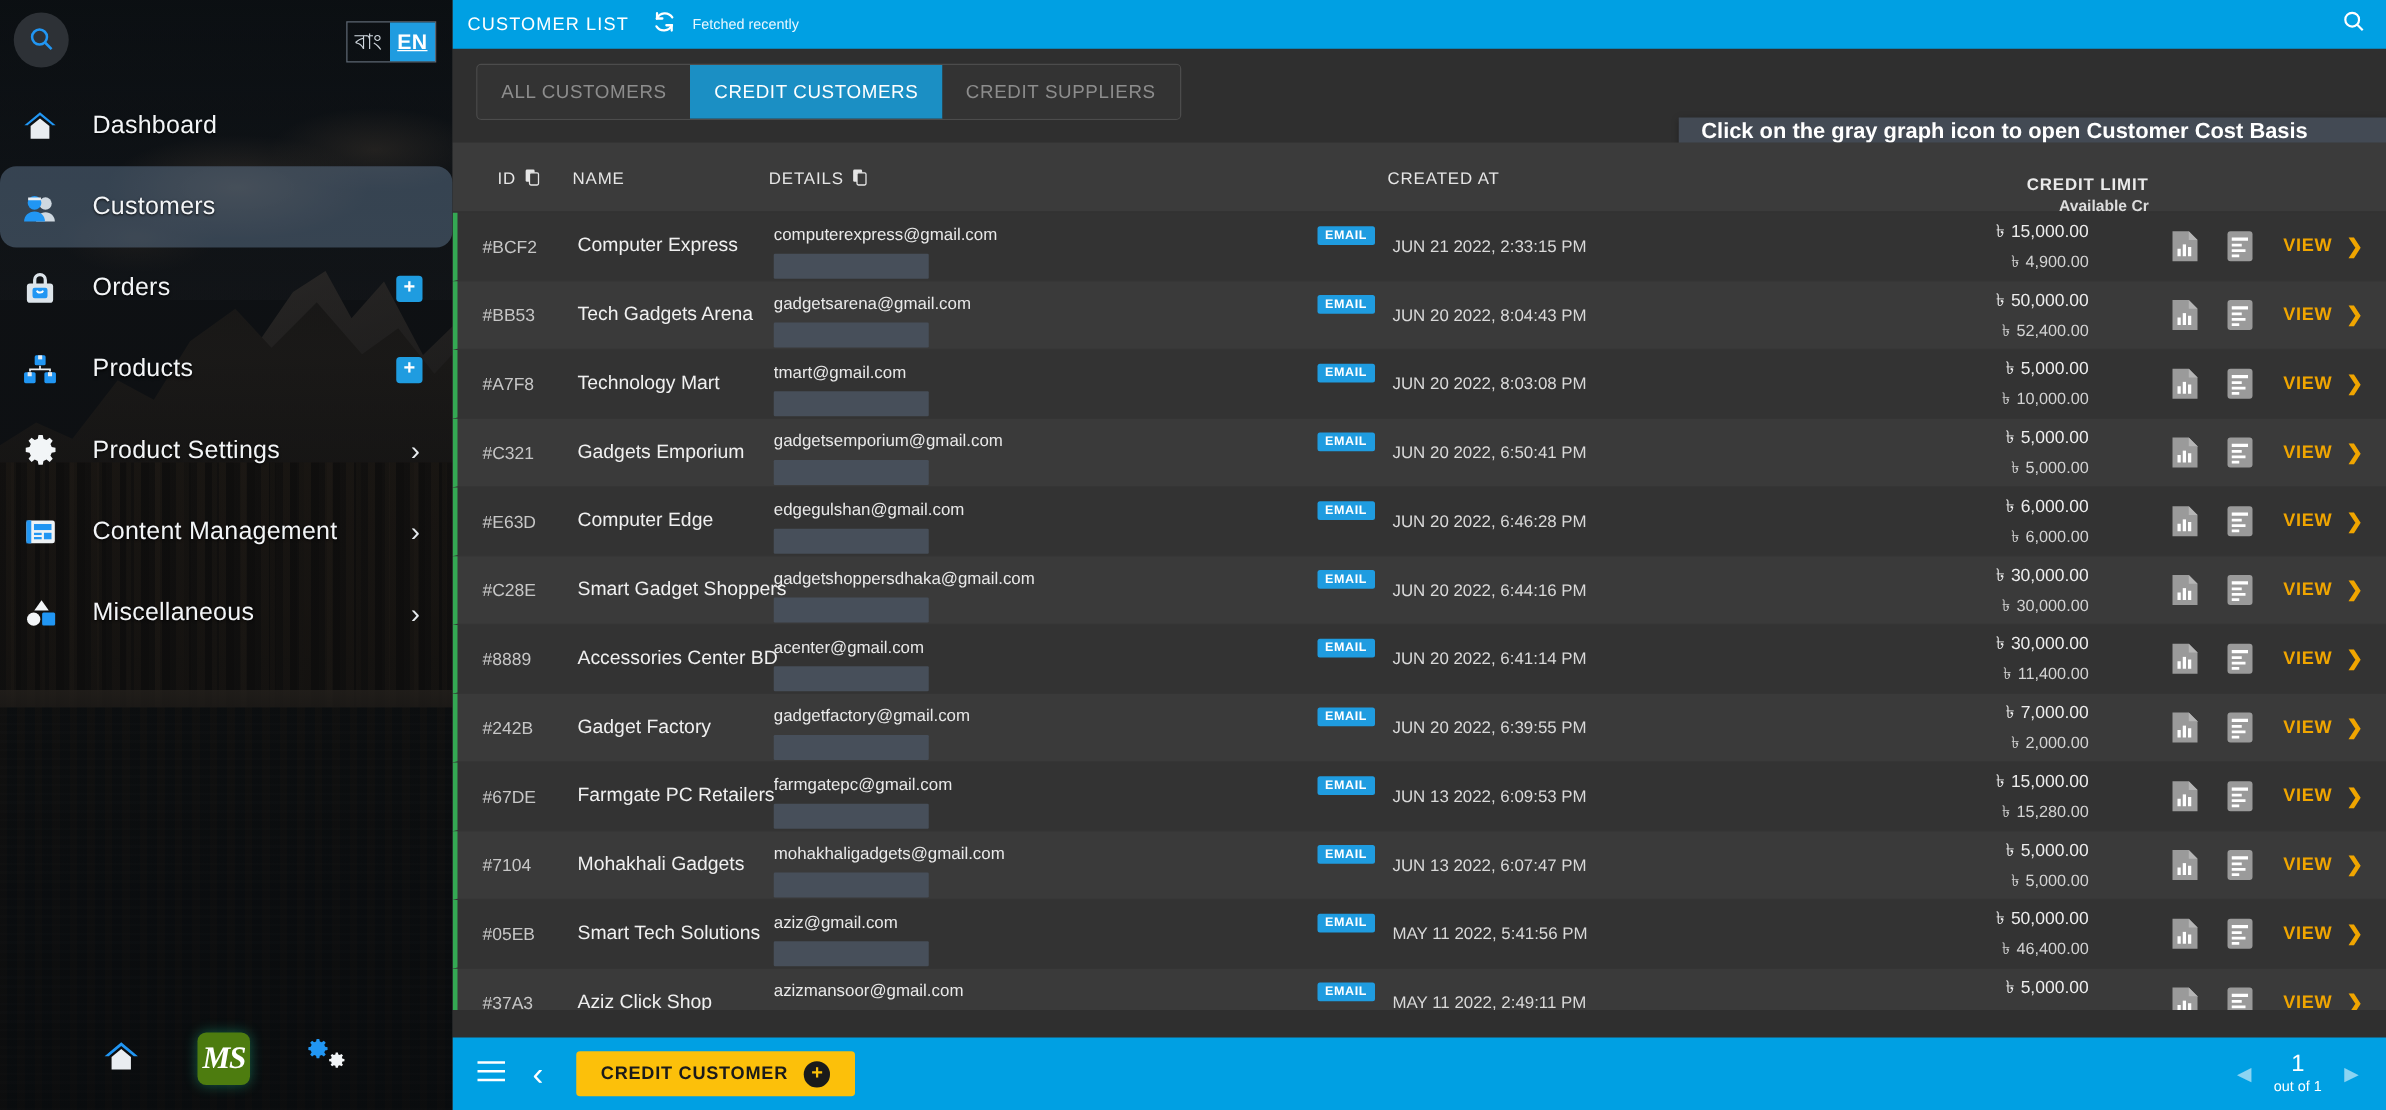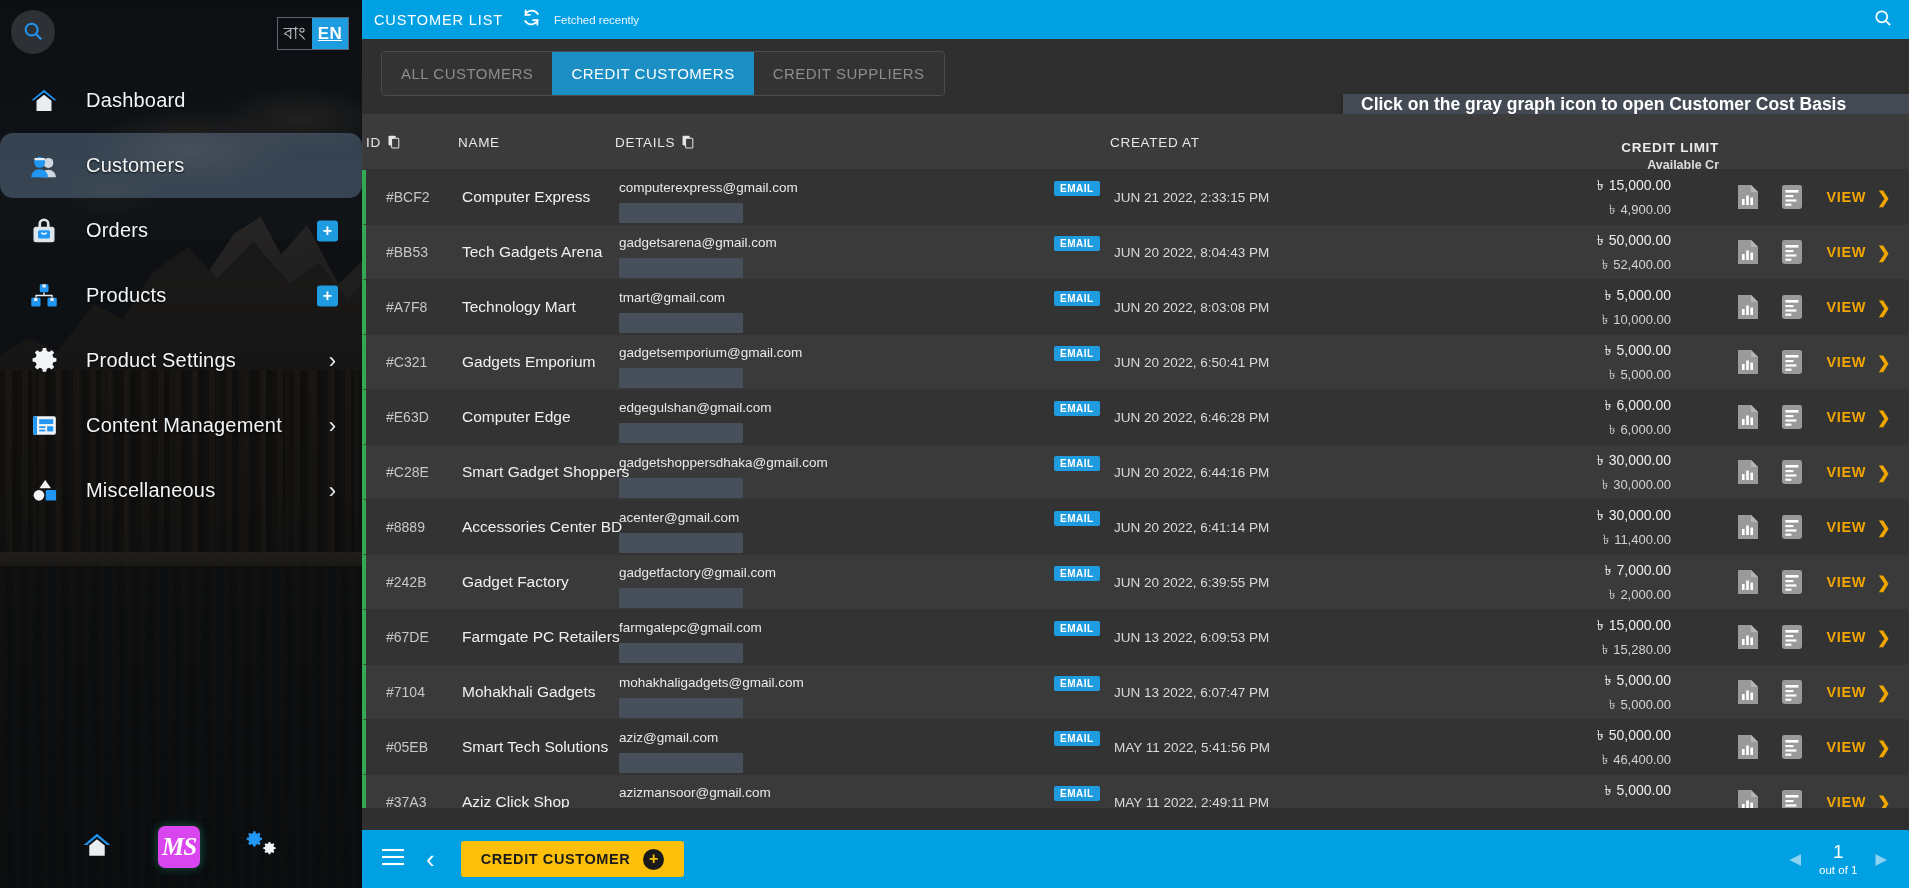"Dashboard" .nav-item { padding-left: 24px -> 12px }
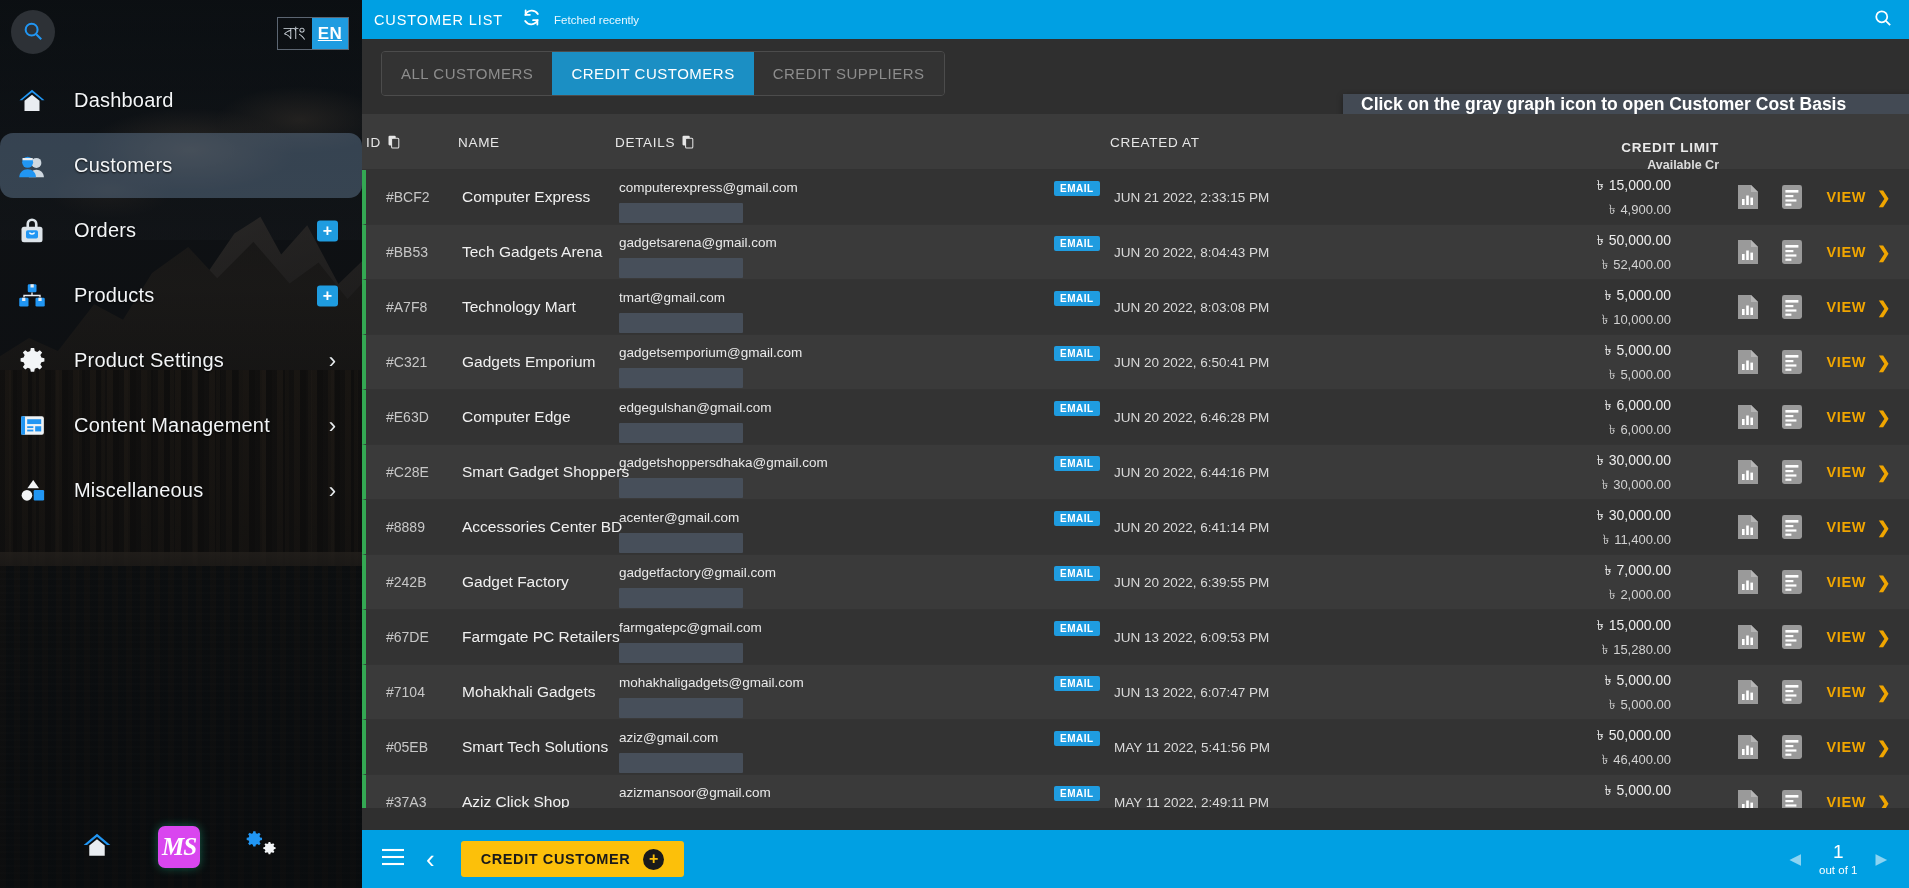"ID" div.th { left: 4px -> 36px }
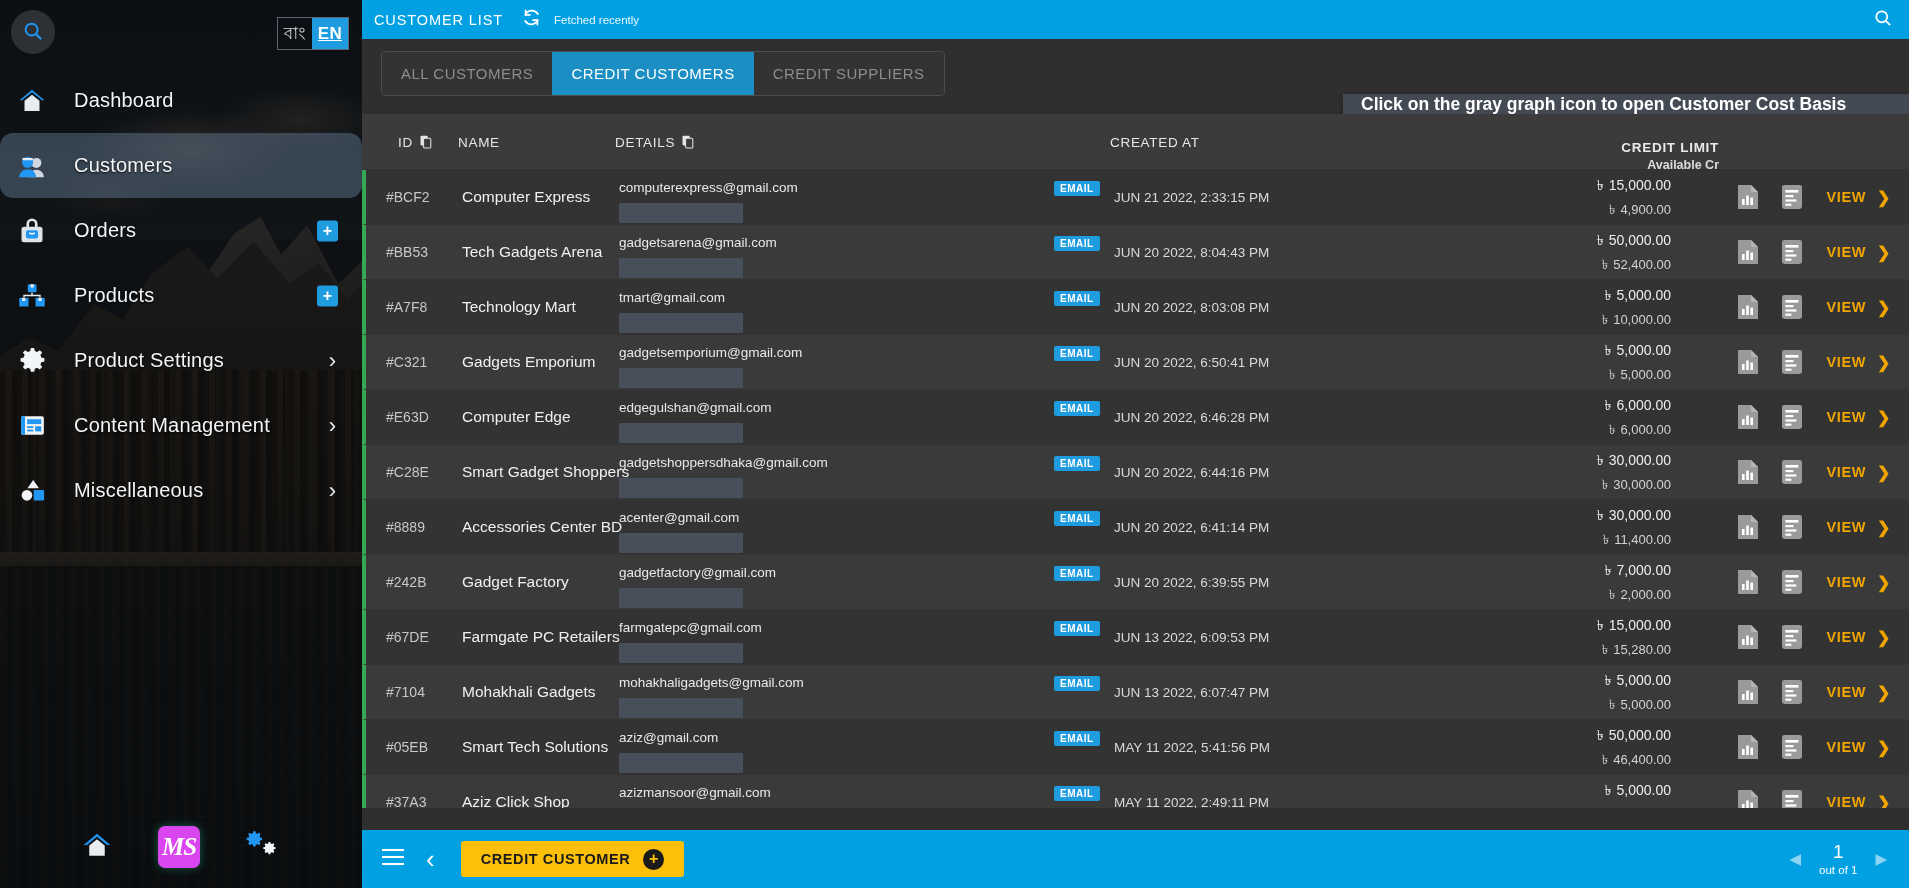"MS" .ms-logo { background: #d946ef -> #4d7c0f }
